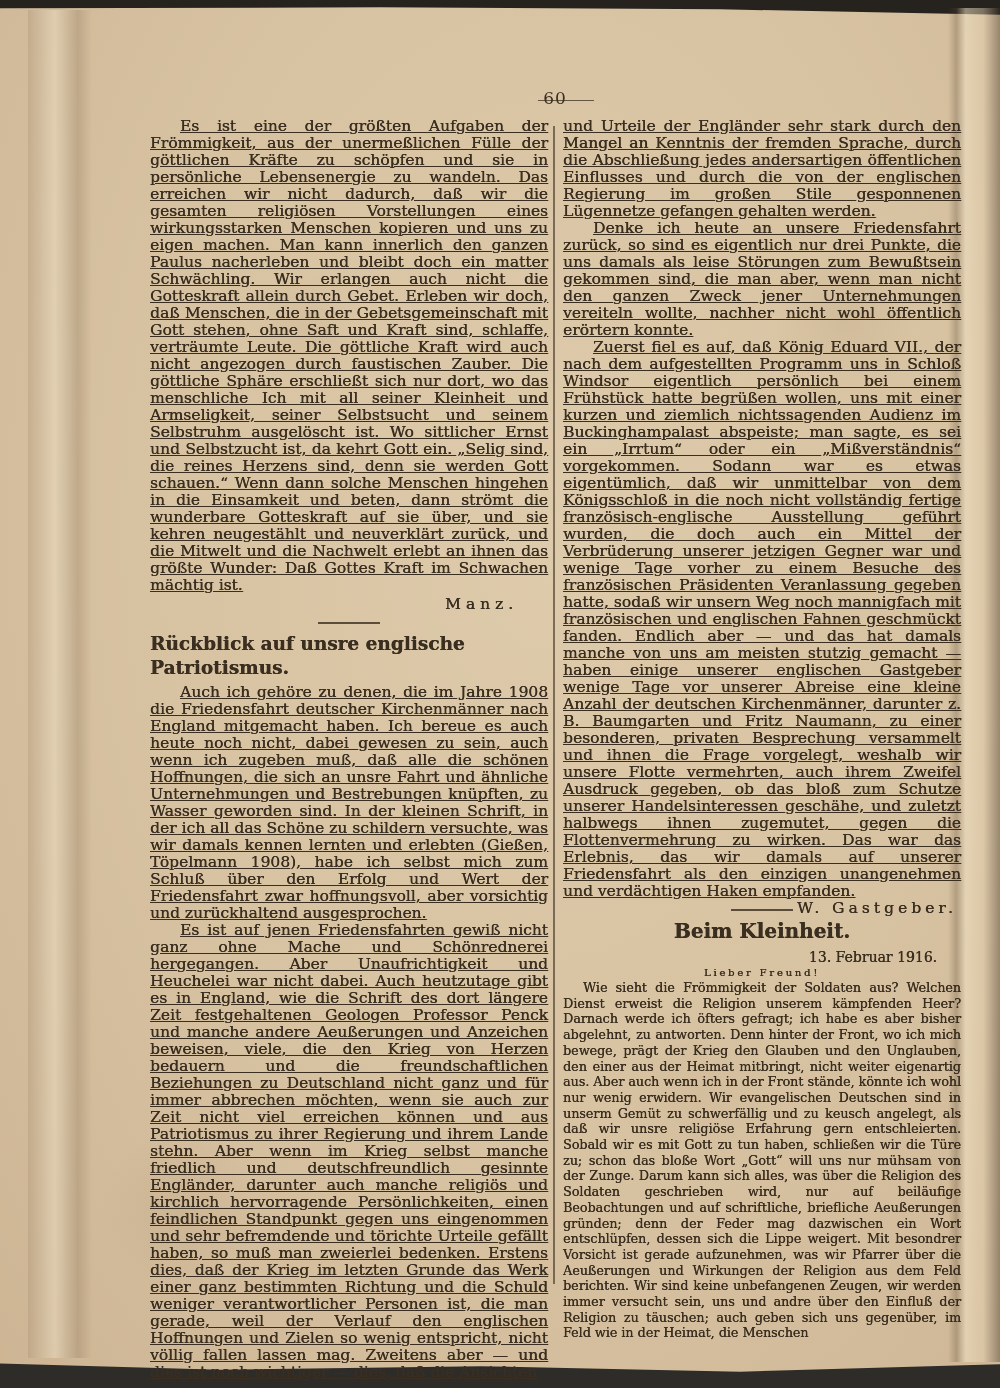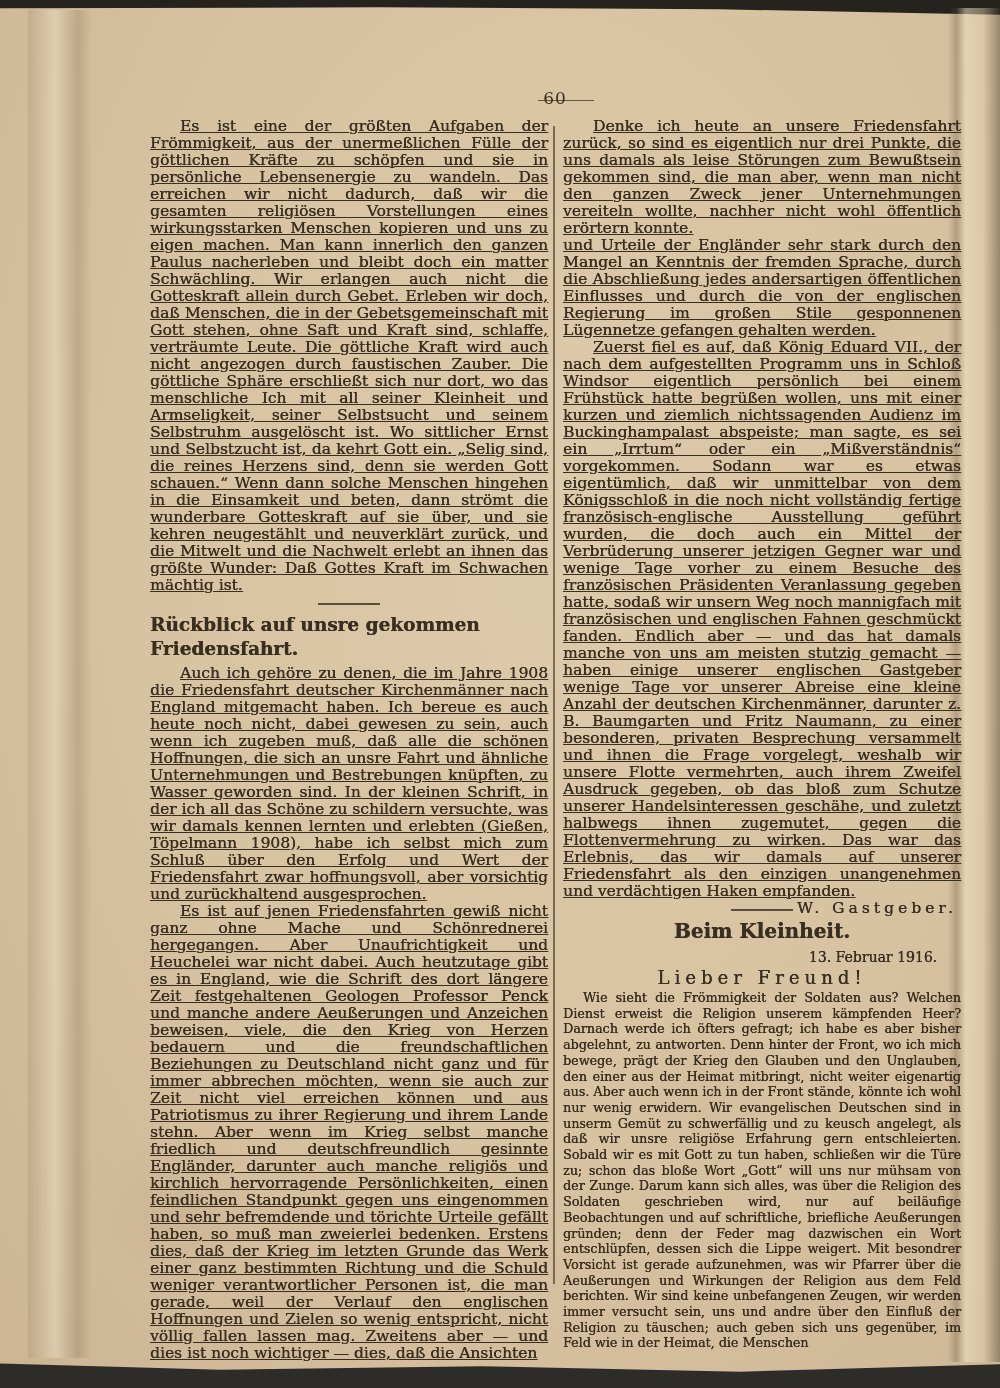"Denke ich heute an unsere" p.body { order: before "und Urteile der Engländer sehr" -> after "und Urteile der Engländer sehr" }
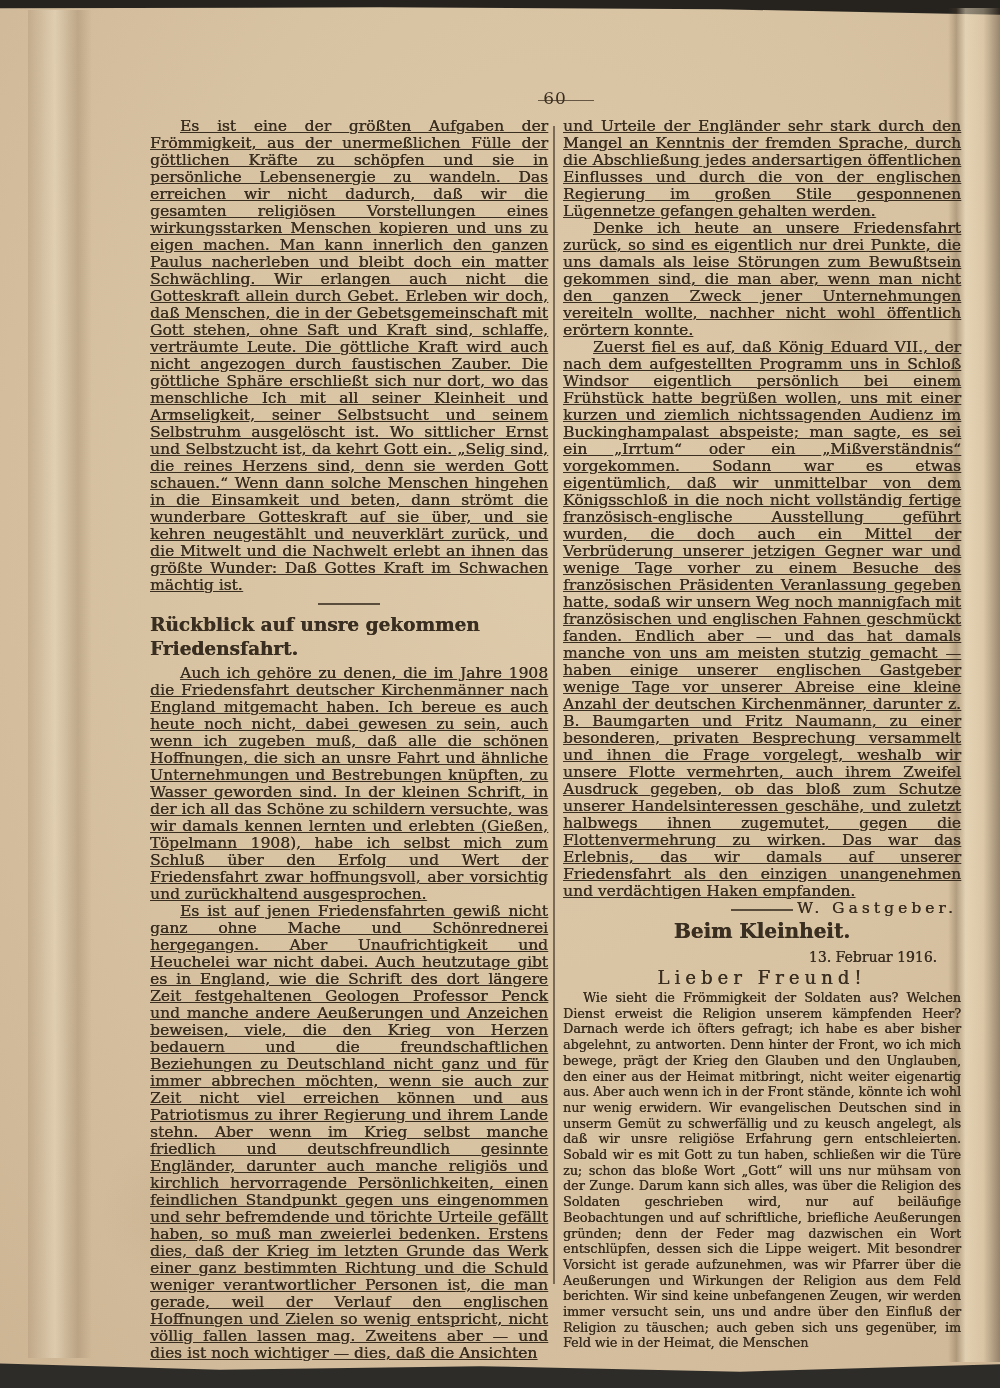"Manz." div.sig-line { html: none -> <div>Manz.</div> }
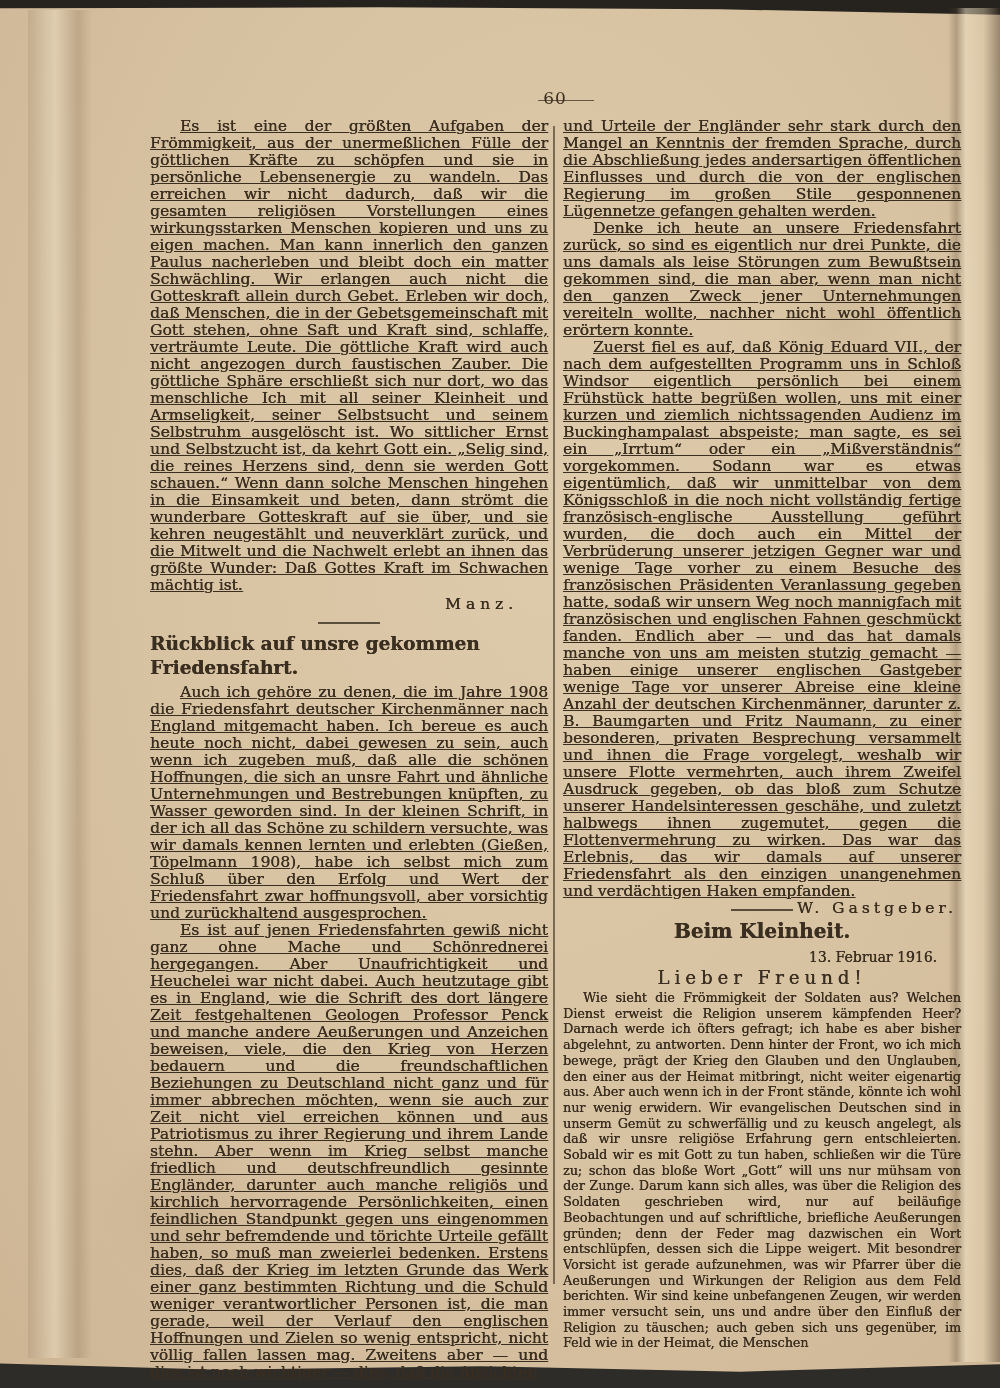"Rückblick auf unsre gekommen" h2.art { text: gekommen Friedensfahrt -> englische Patriotismus }
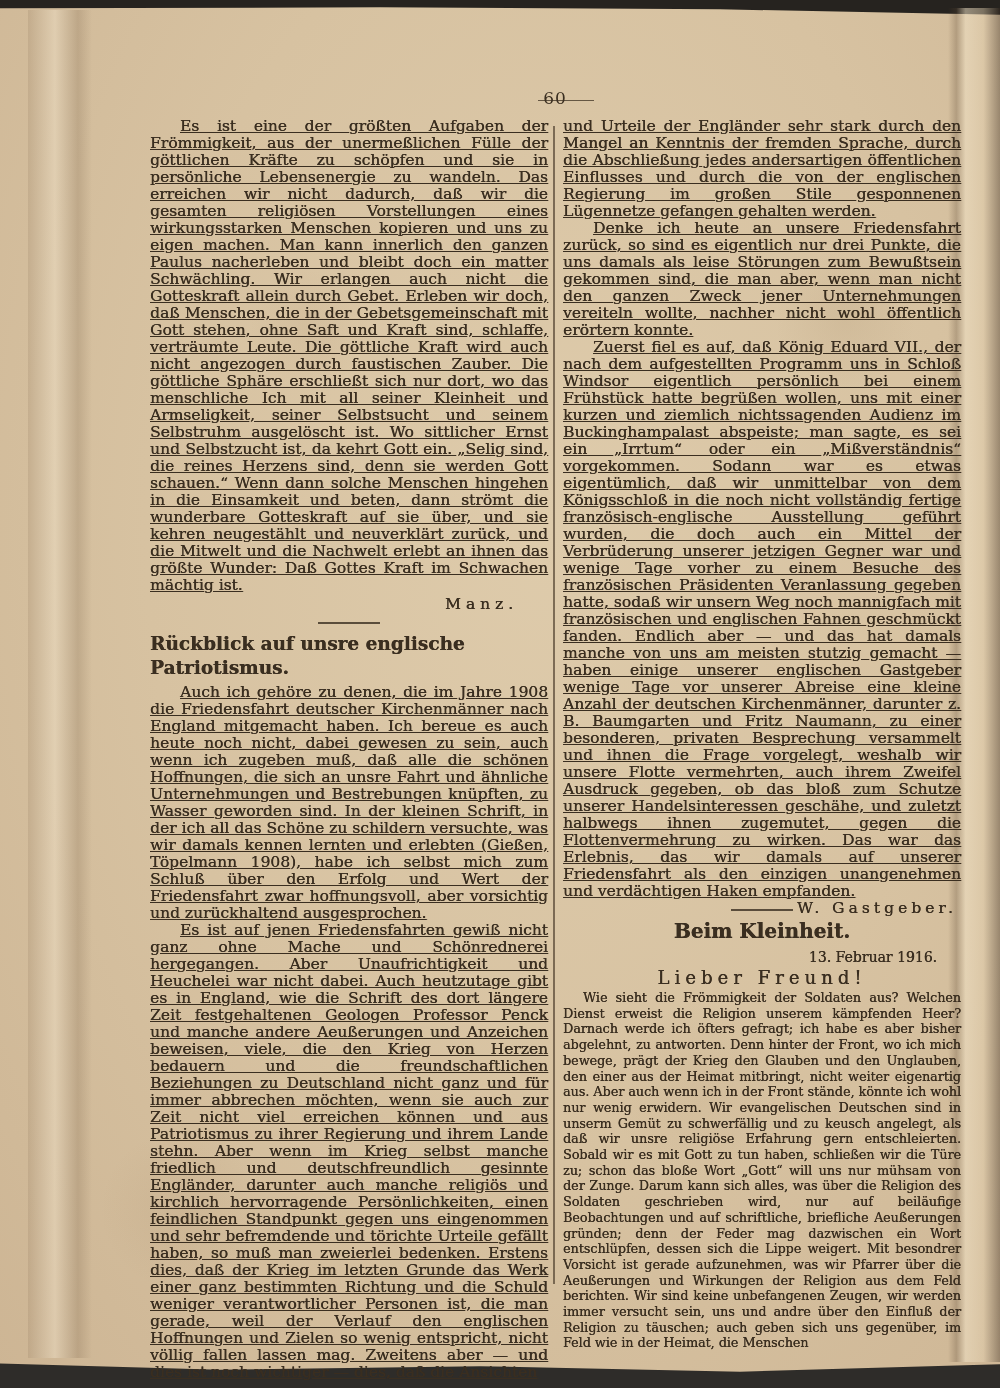"Lieber Freund!" .salutation { font-size: 18px -> 10px }
